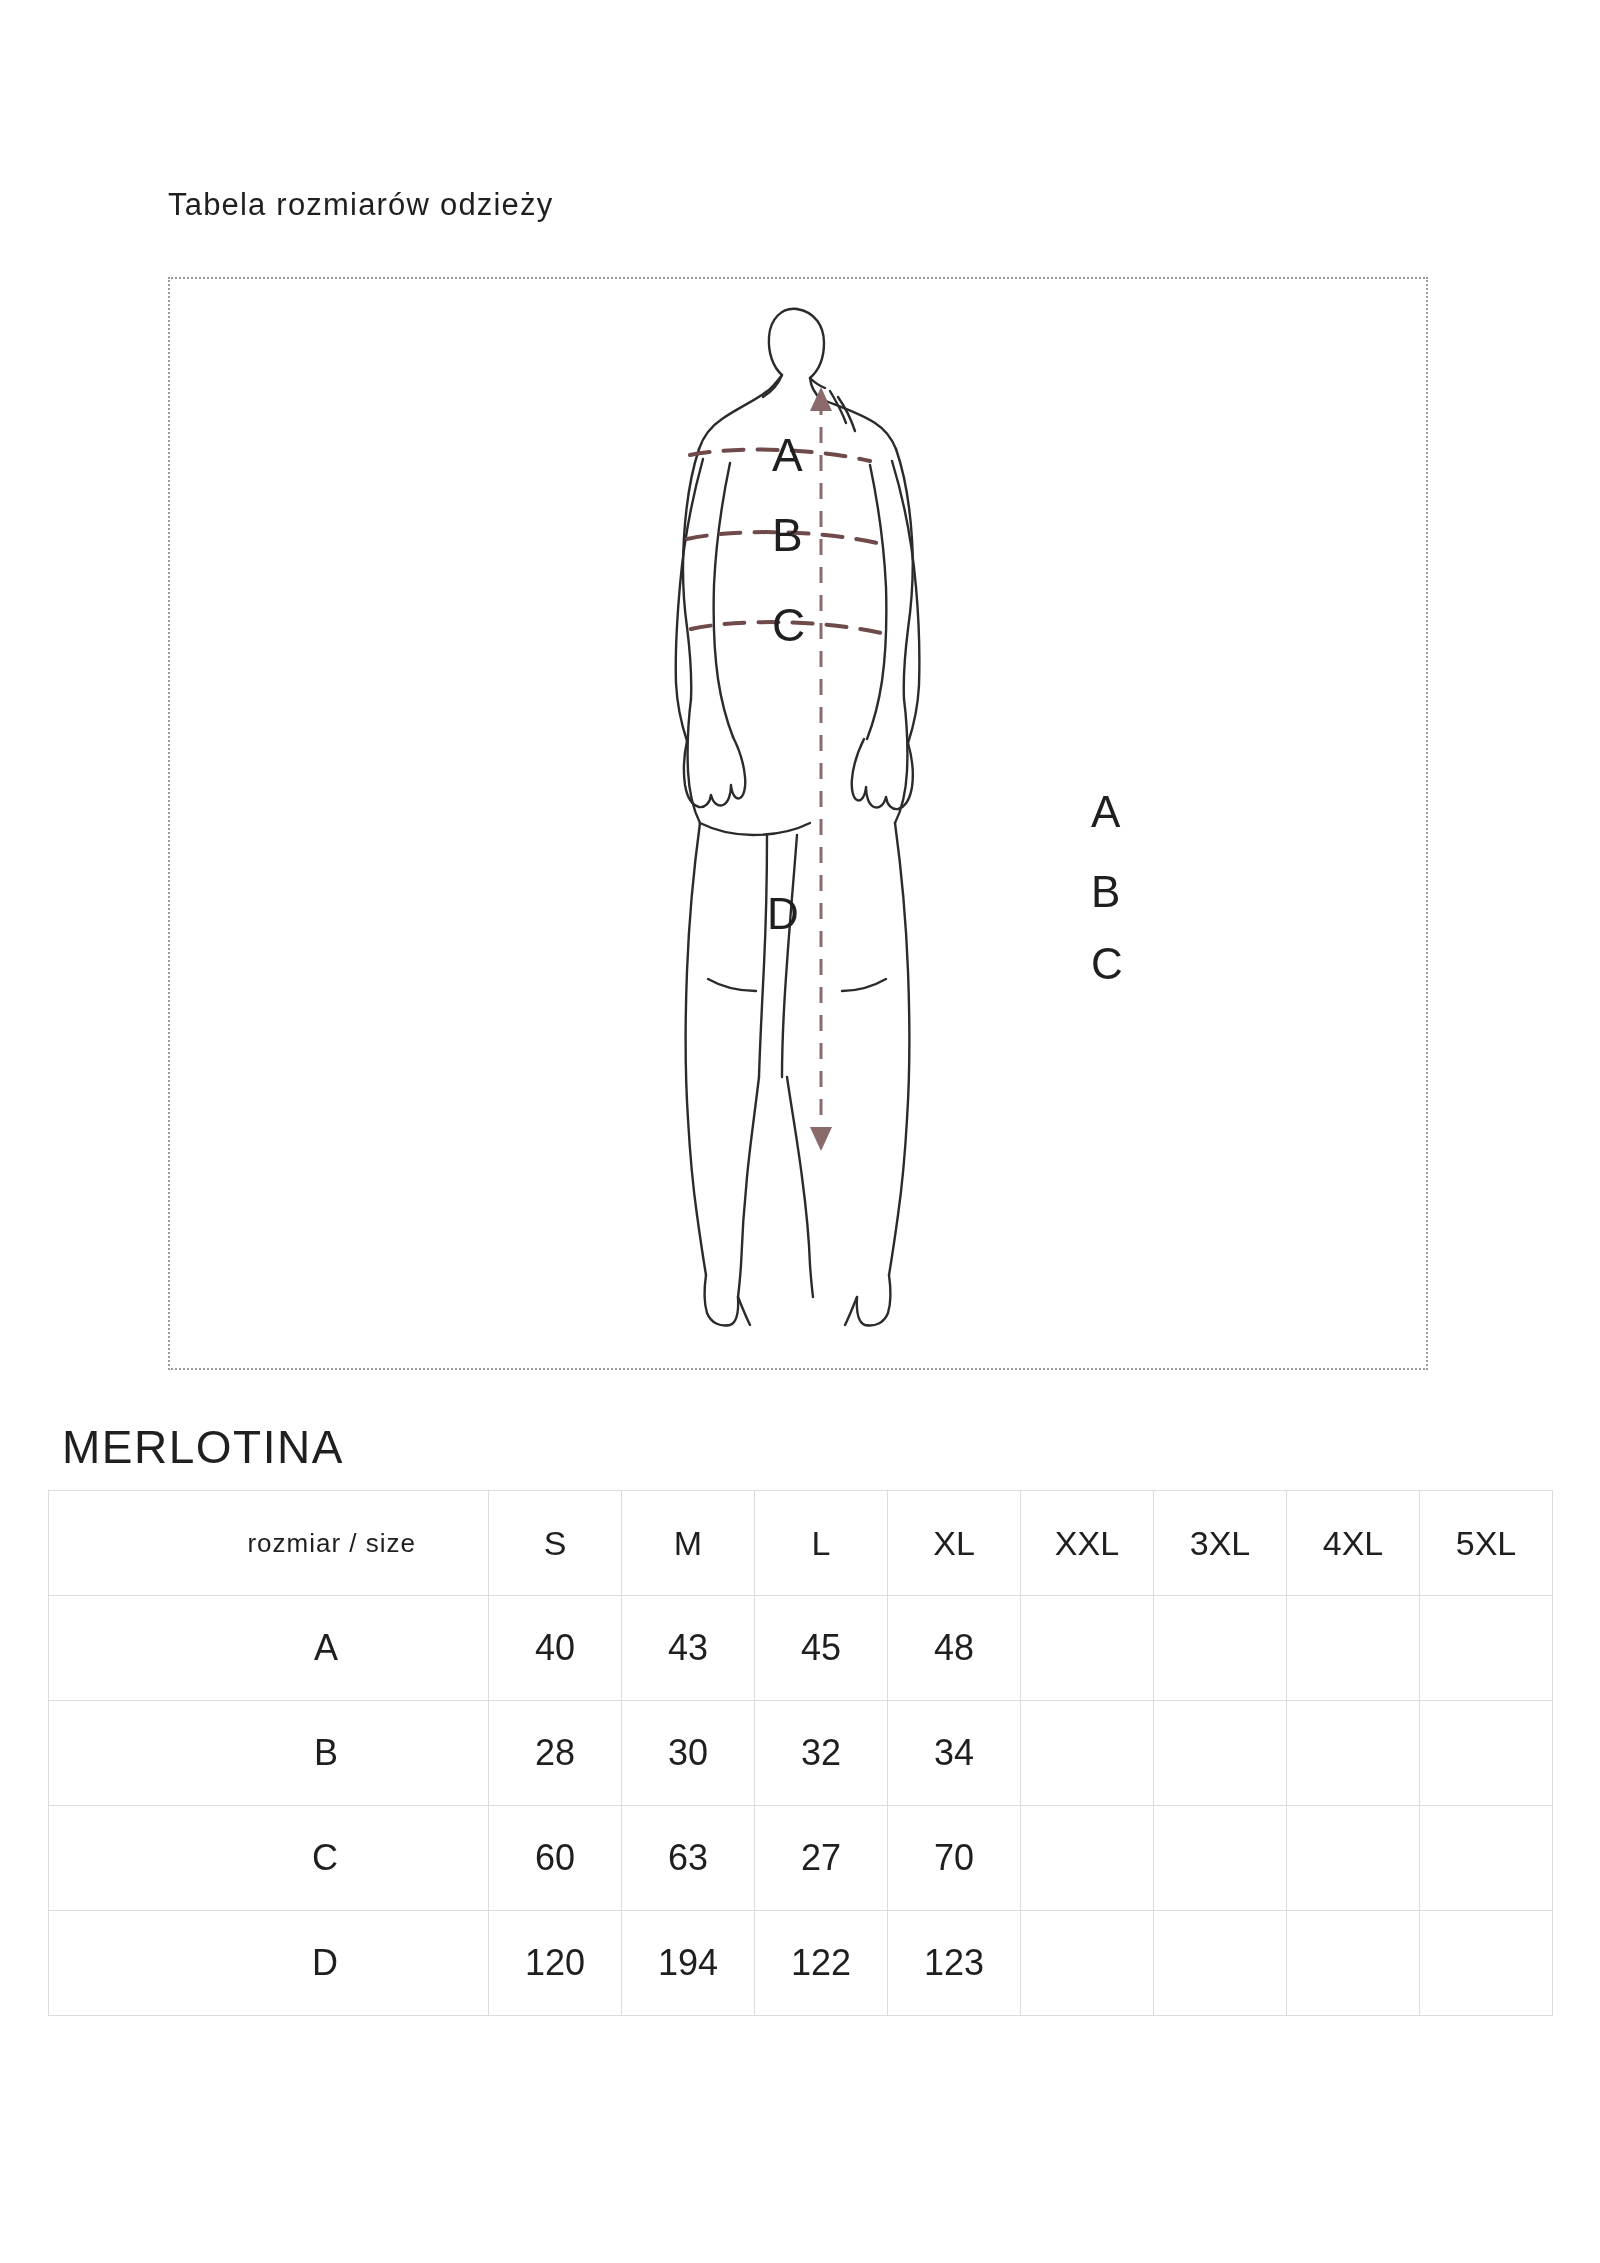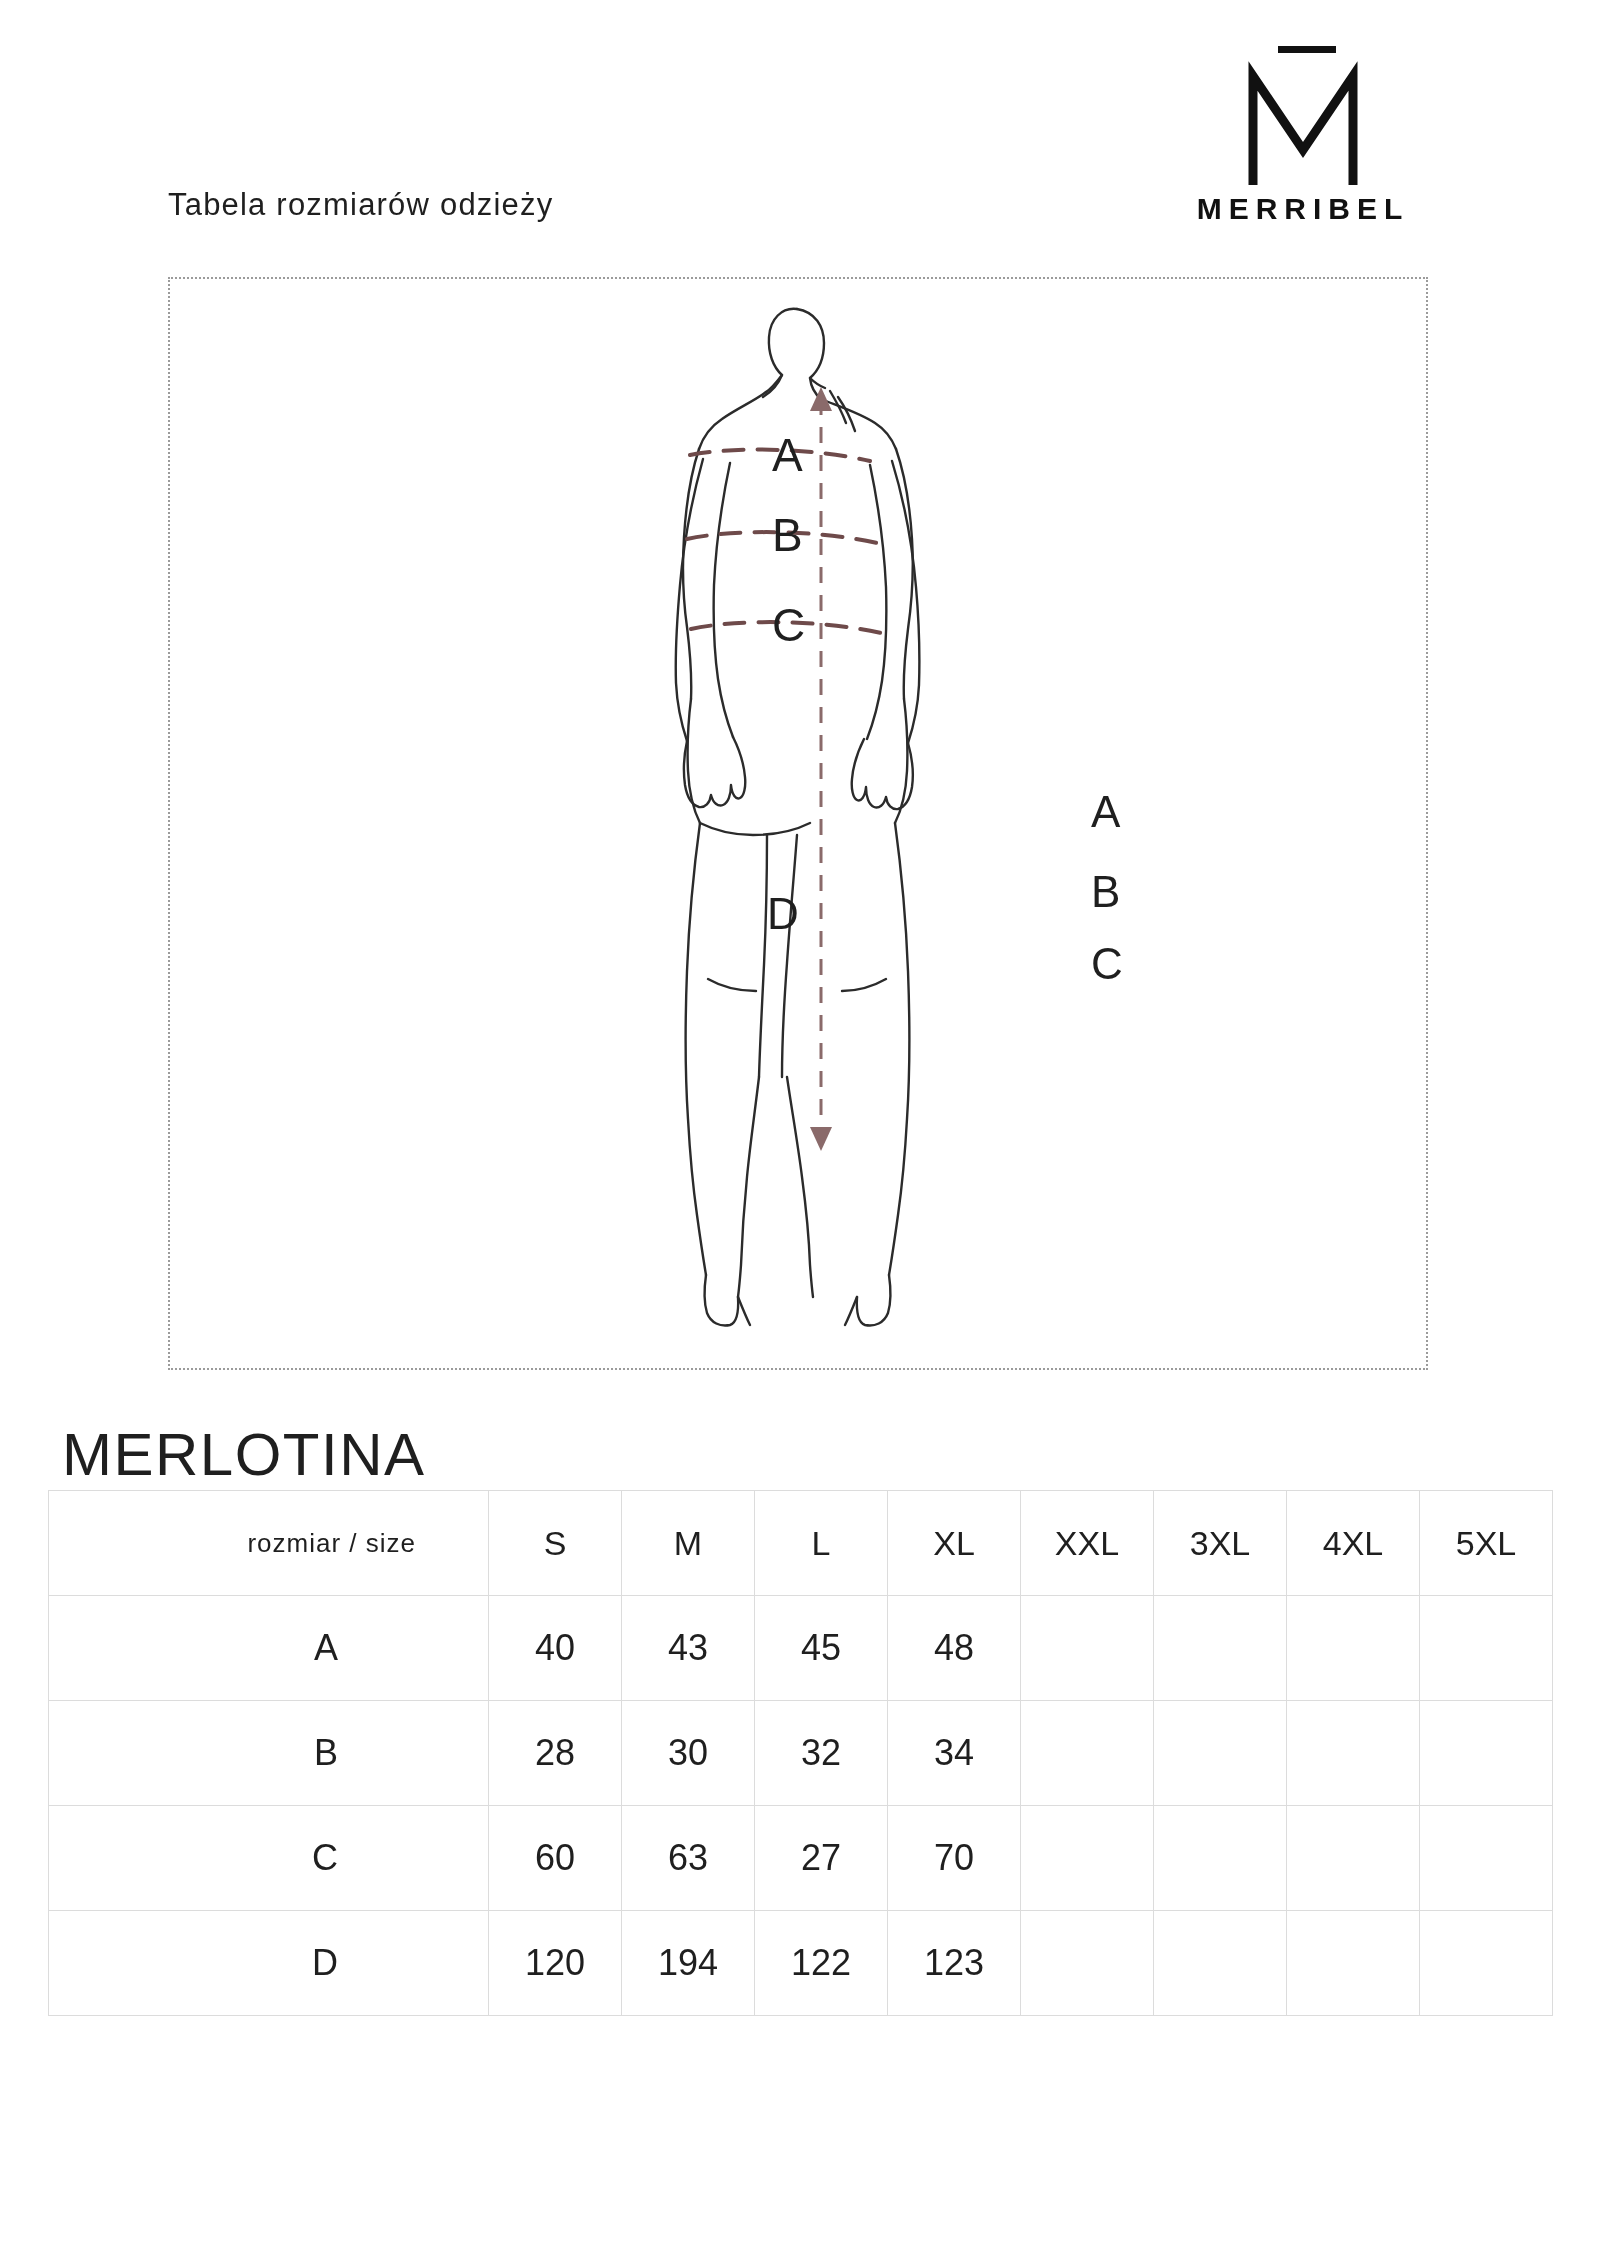"MERRIBEL" div.brand { html: <div> <div> <svg> <rect></rect> <path></path> </svg> </div> <div>MERRIBEL</div> </div> -> none }
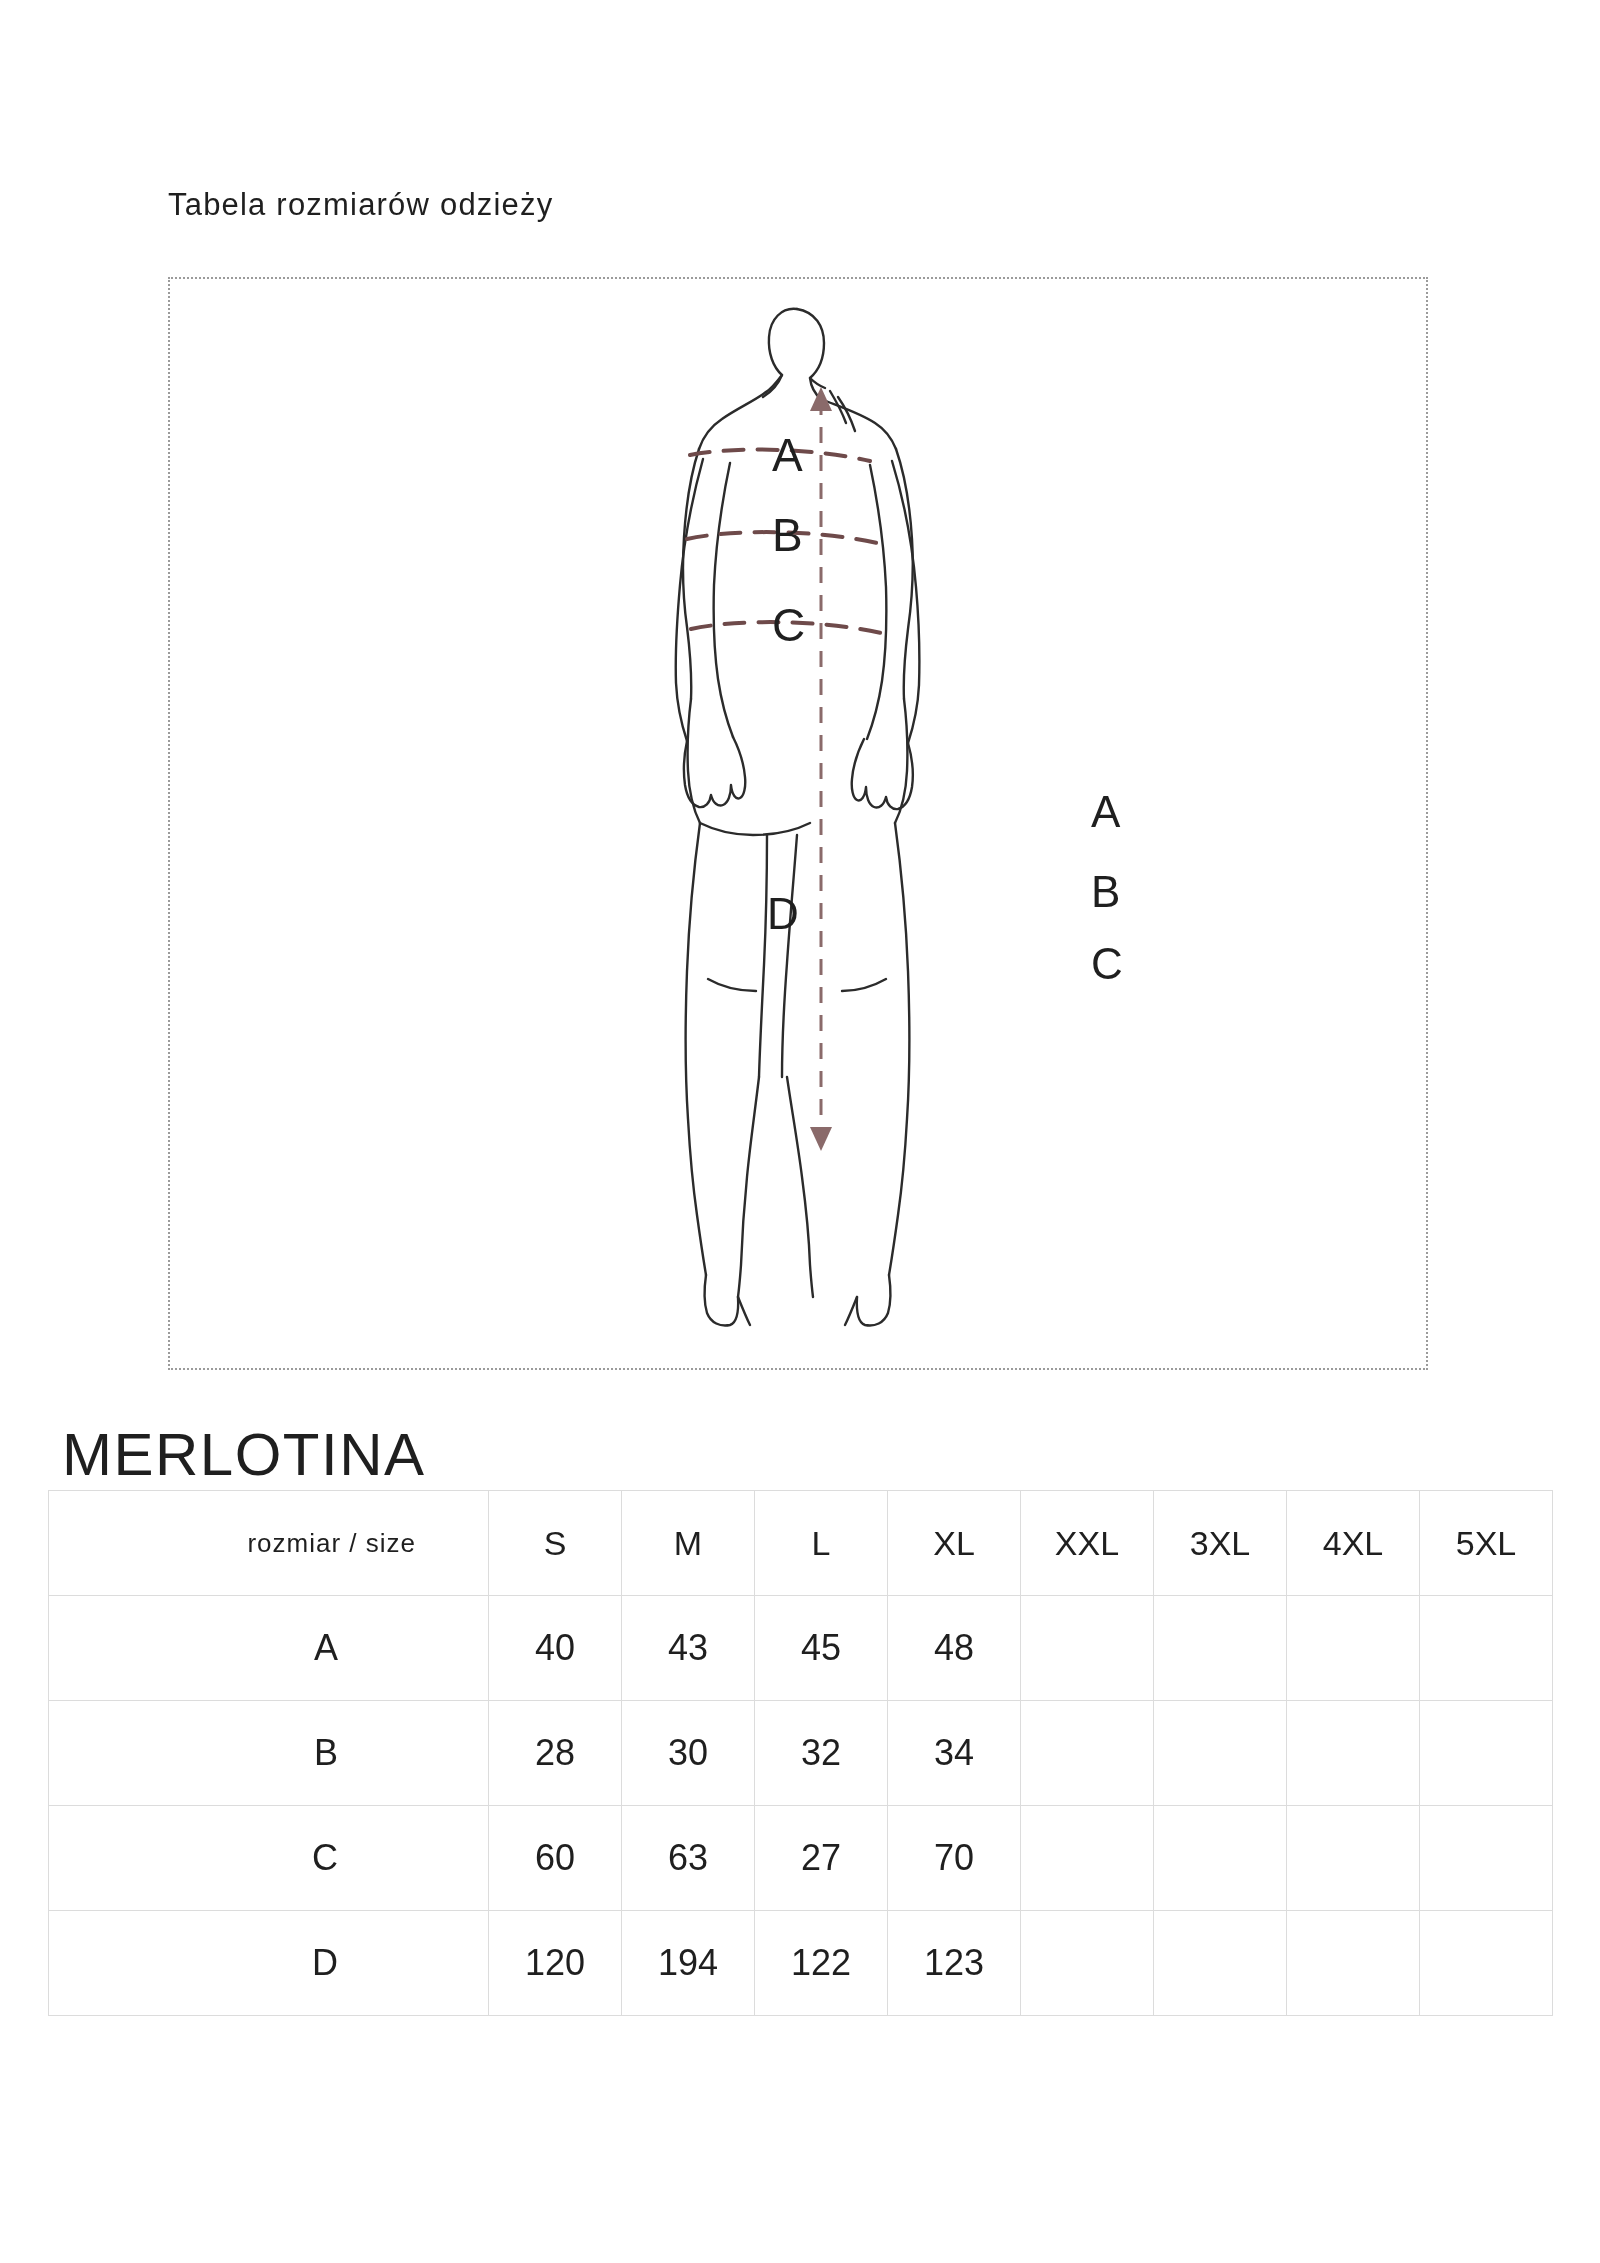"MERLOTINA" .product-name { font-size: 60px -> 46px }
